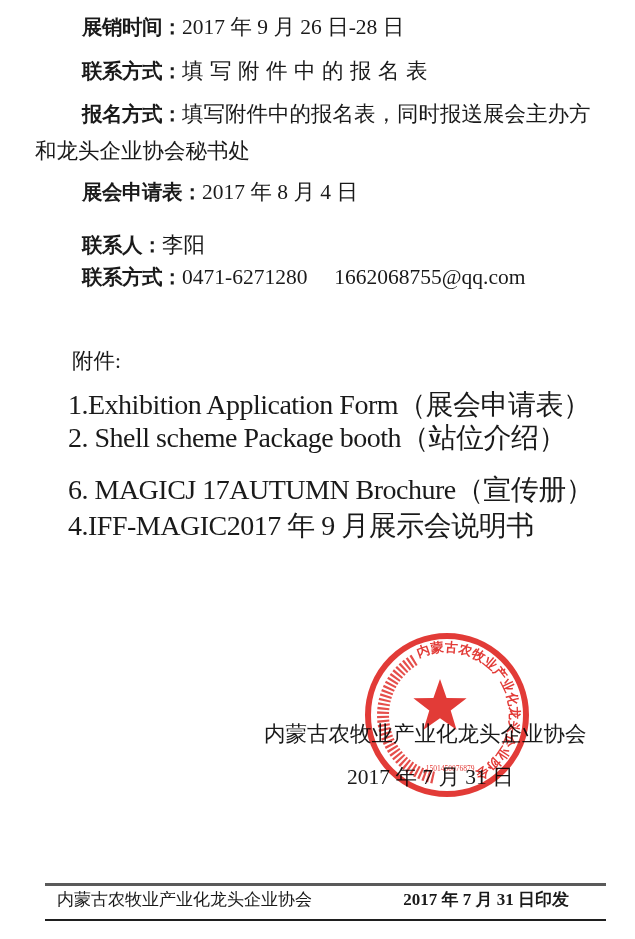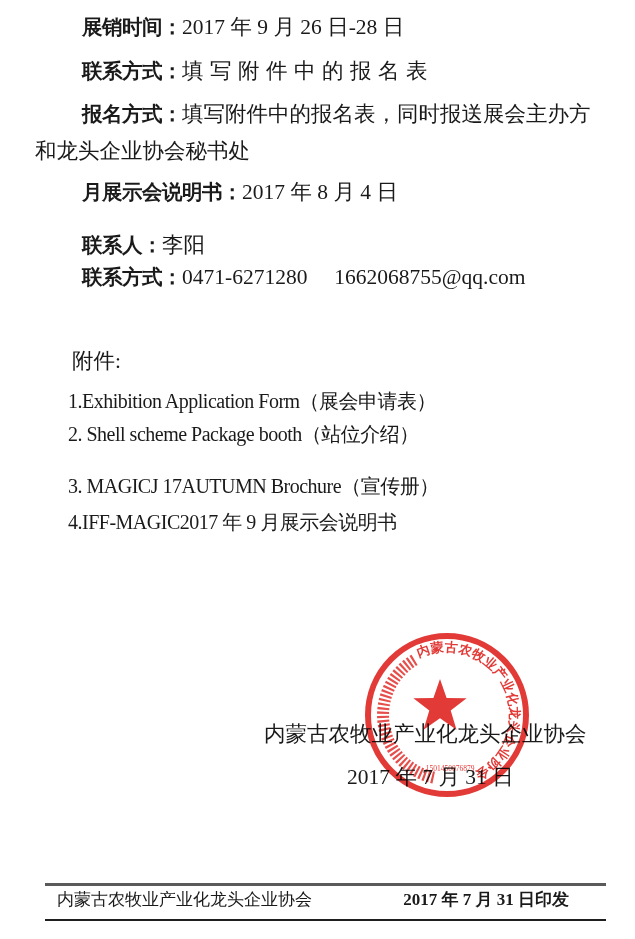"月展示会说明书：" span.label { text: 月展示会说明书 -> 展会申请表 }
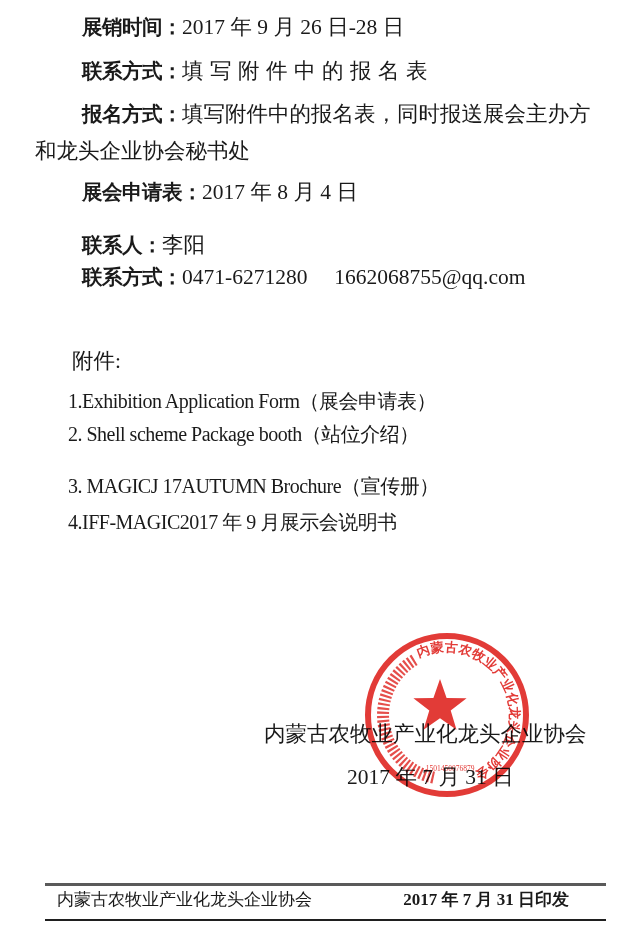"1.Exhibition Application Form（展会申请表）" .attach { font-size: 20px -> 28px }
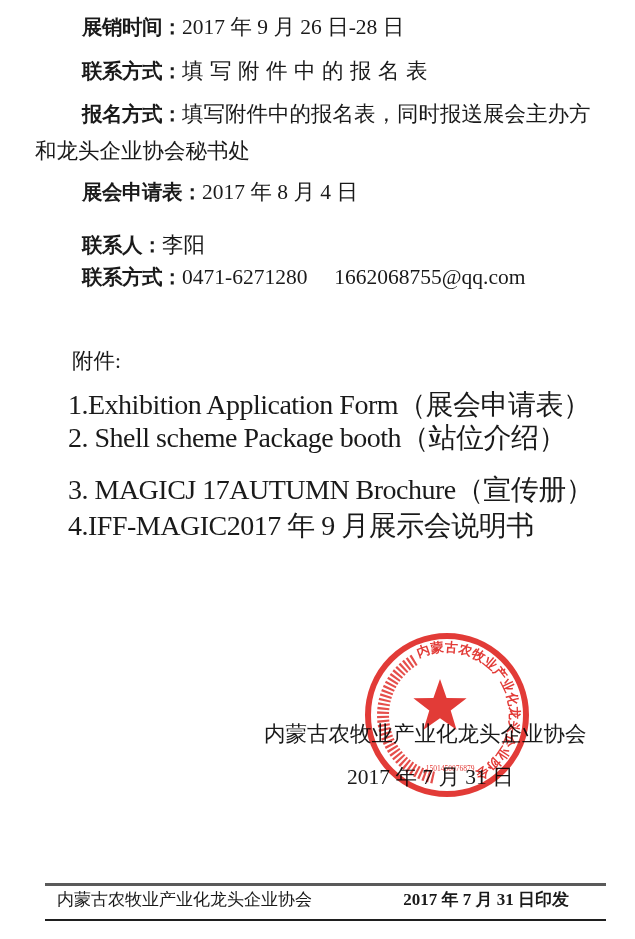"3. MAGICJ 17AUTUMN Brochure（宣传册）" div.line { text: 3 -> 6 }
